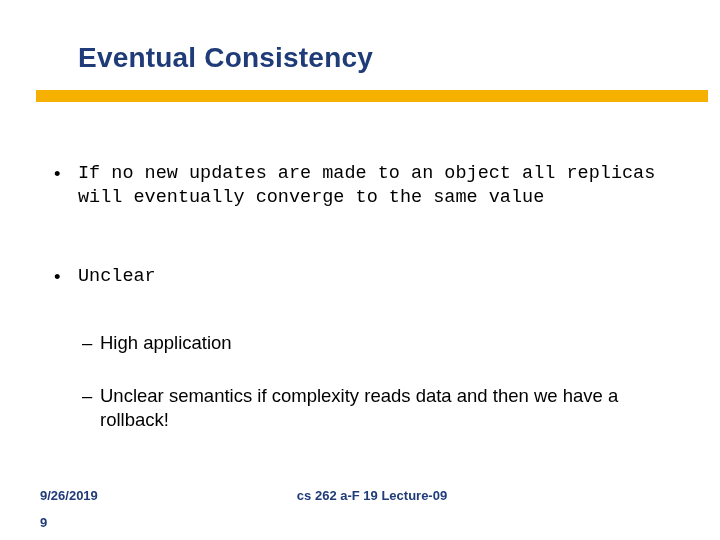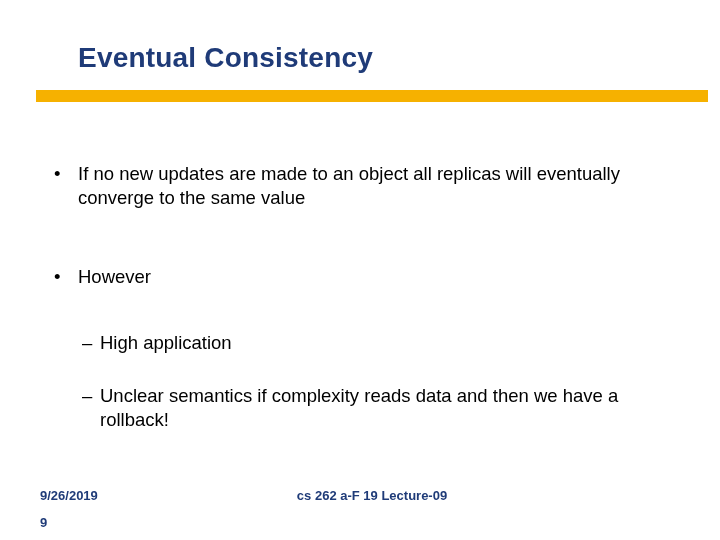"If no new updates are" .l1 .text { font-family: none -> Liberation Mono, monospace }
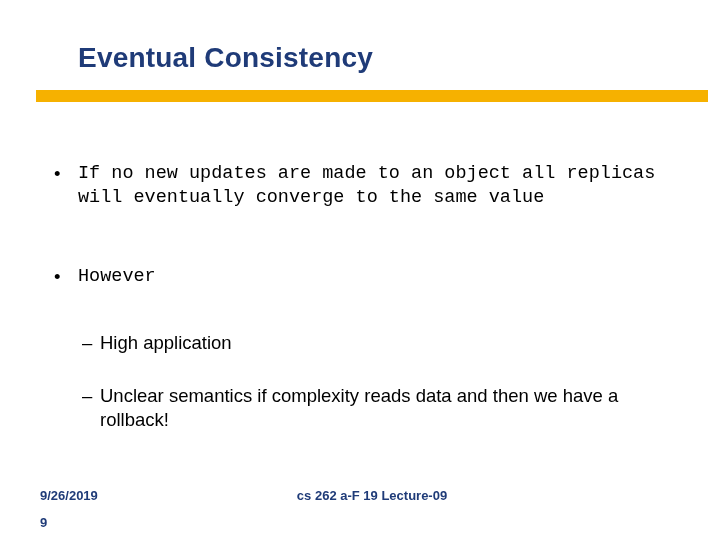"However" div.text { text: However -> Unclear }
